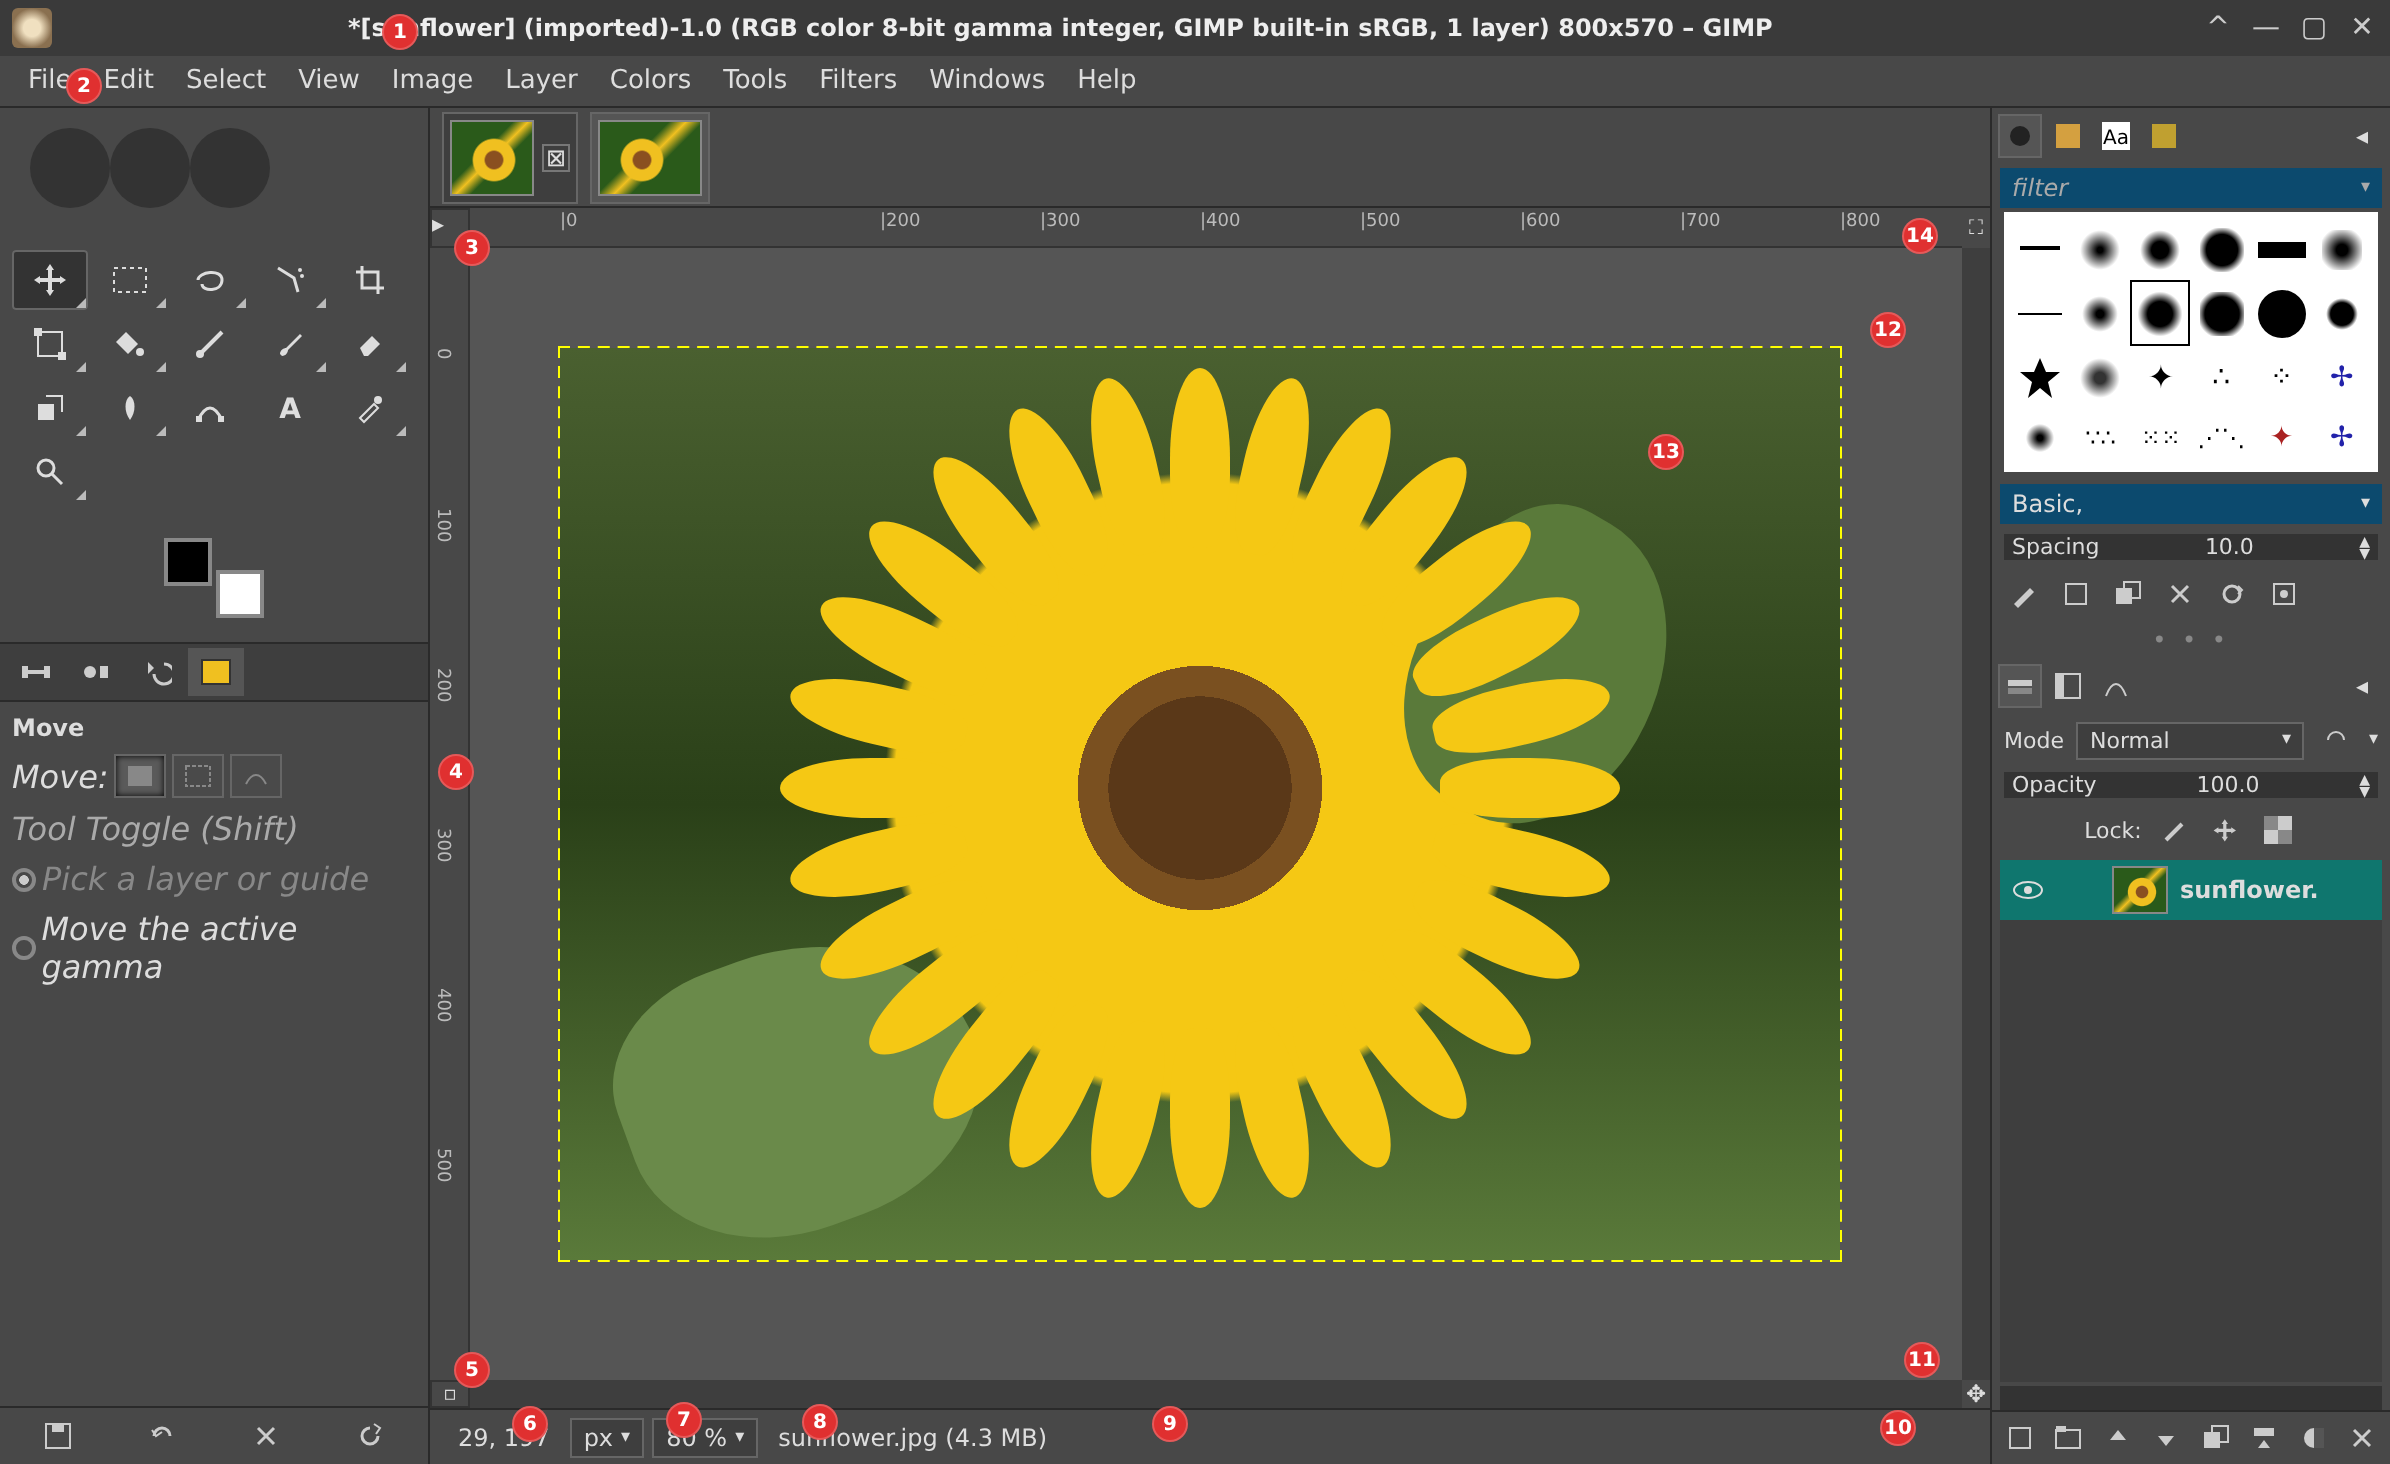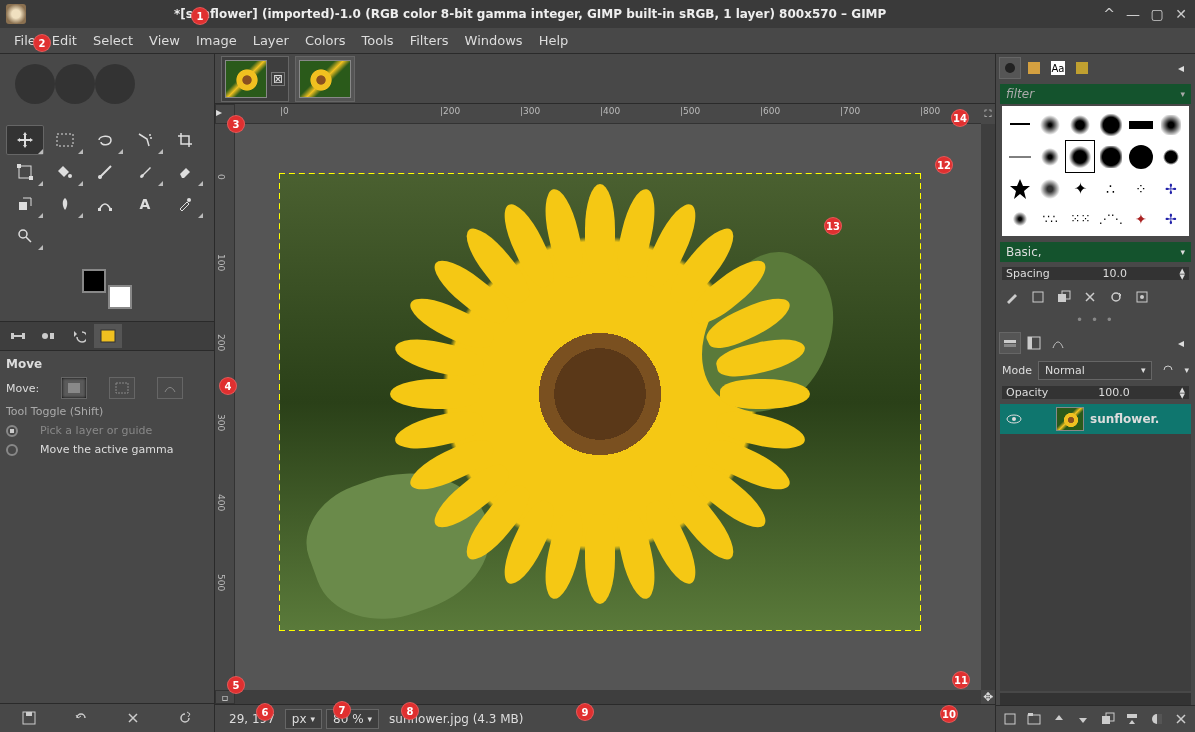"filter" .filter-dd { background: #14532d -> #0c4a6e }
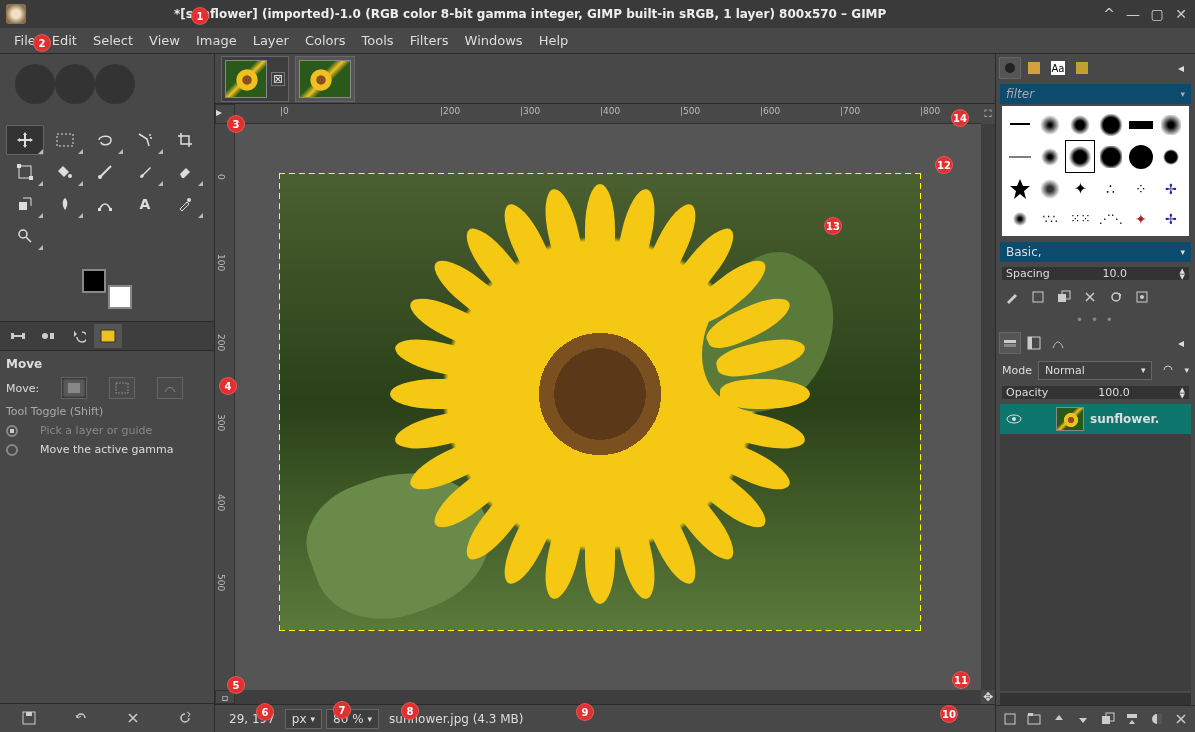"Move:" .tool-opts .row { font-size: 11px -> 16px; font-style: none -> italic; gap: 22px -> 3px }
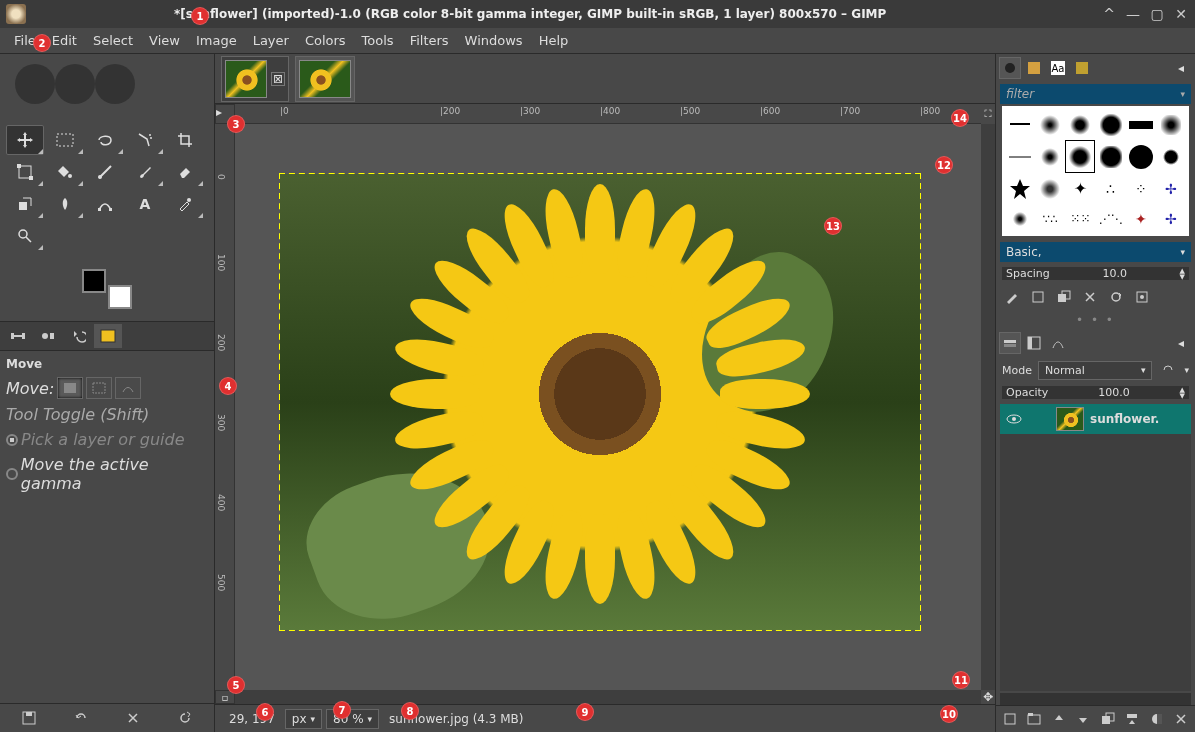"Lock:" div.lock-row { html: none -> <div> <span>Lock:</span> <div> <svg> <path></path> </svg> </div> <div> <svg> <path></path> </svg> </div> <div> <svg> <rect></rect> <rect></rect> <rect></rect> </svg> </div> </div> }
